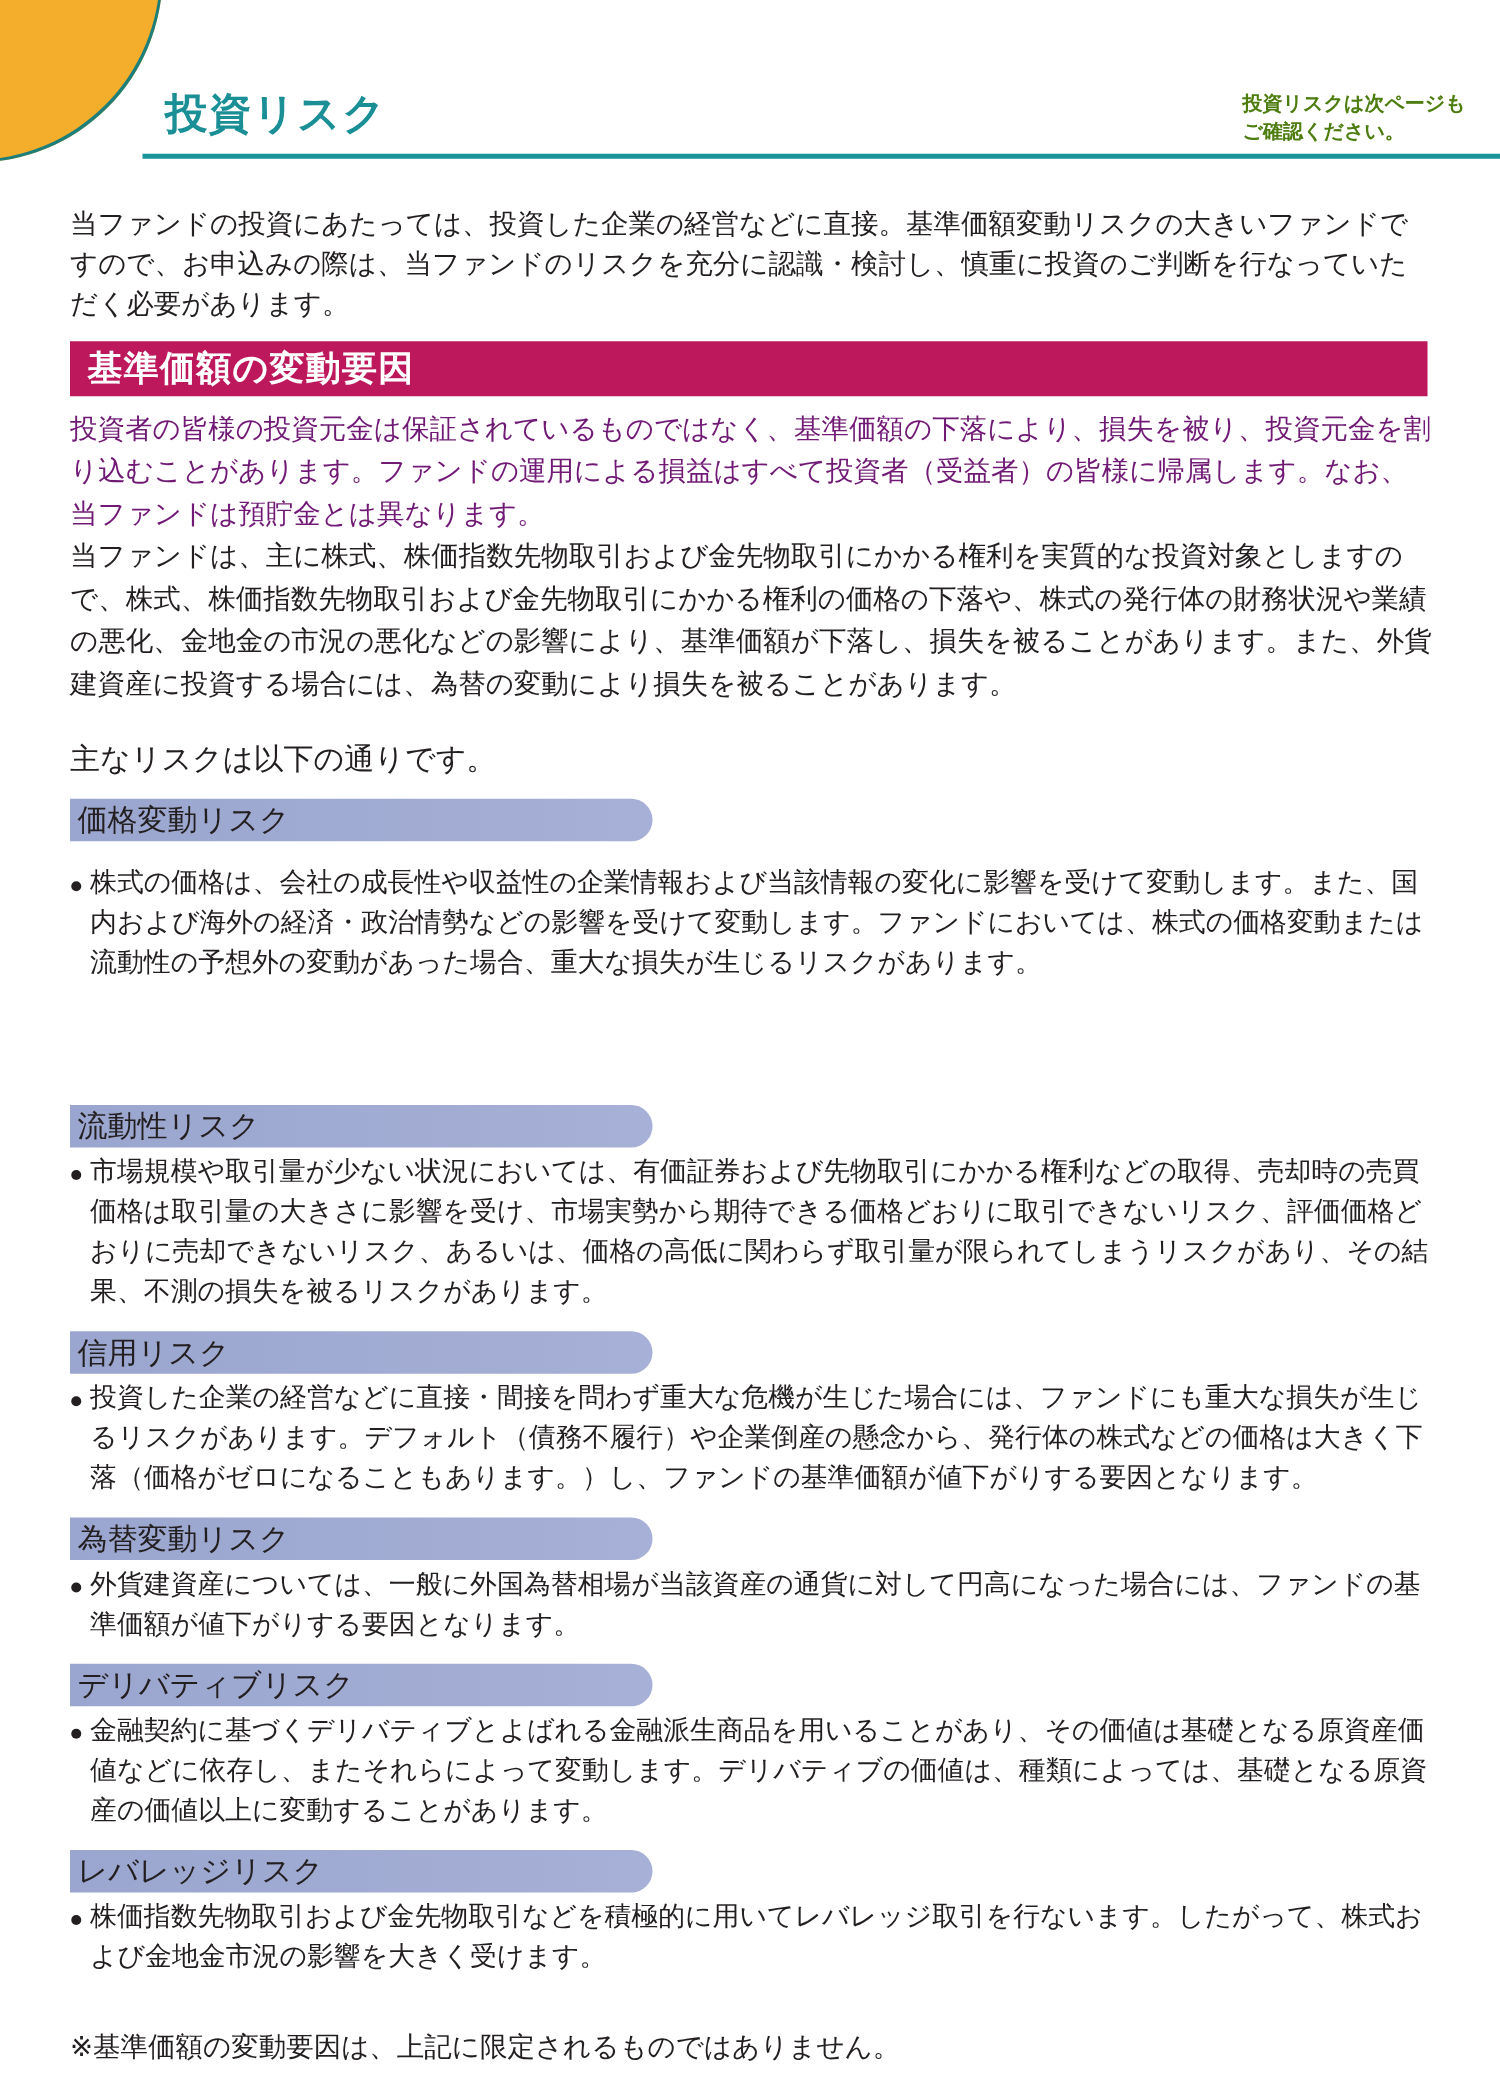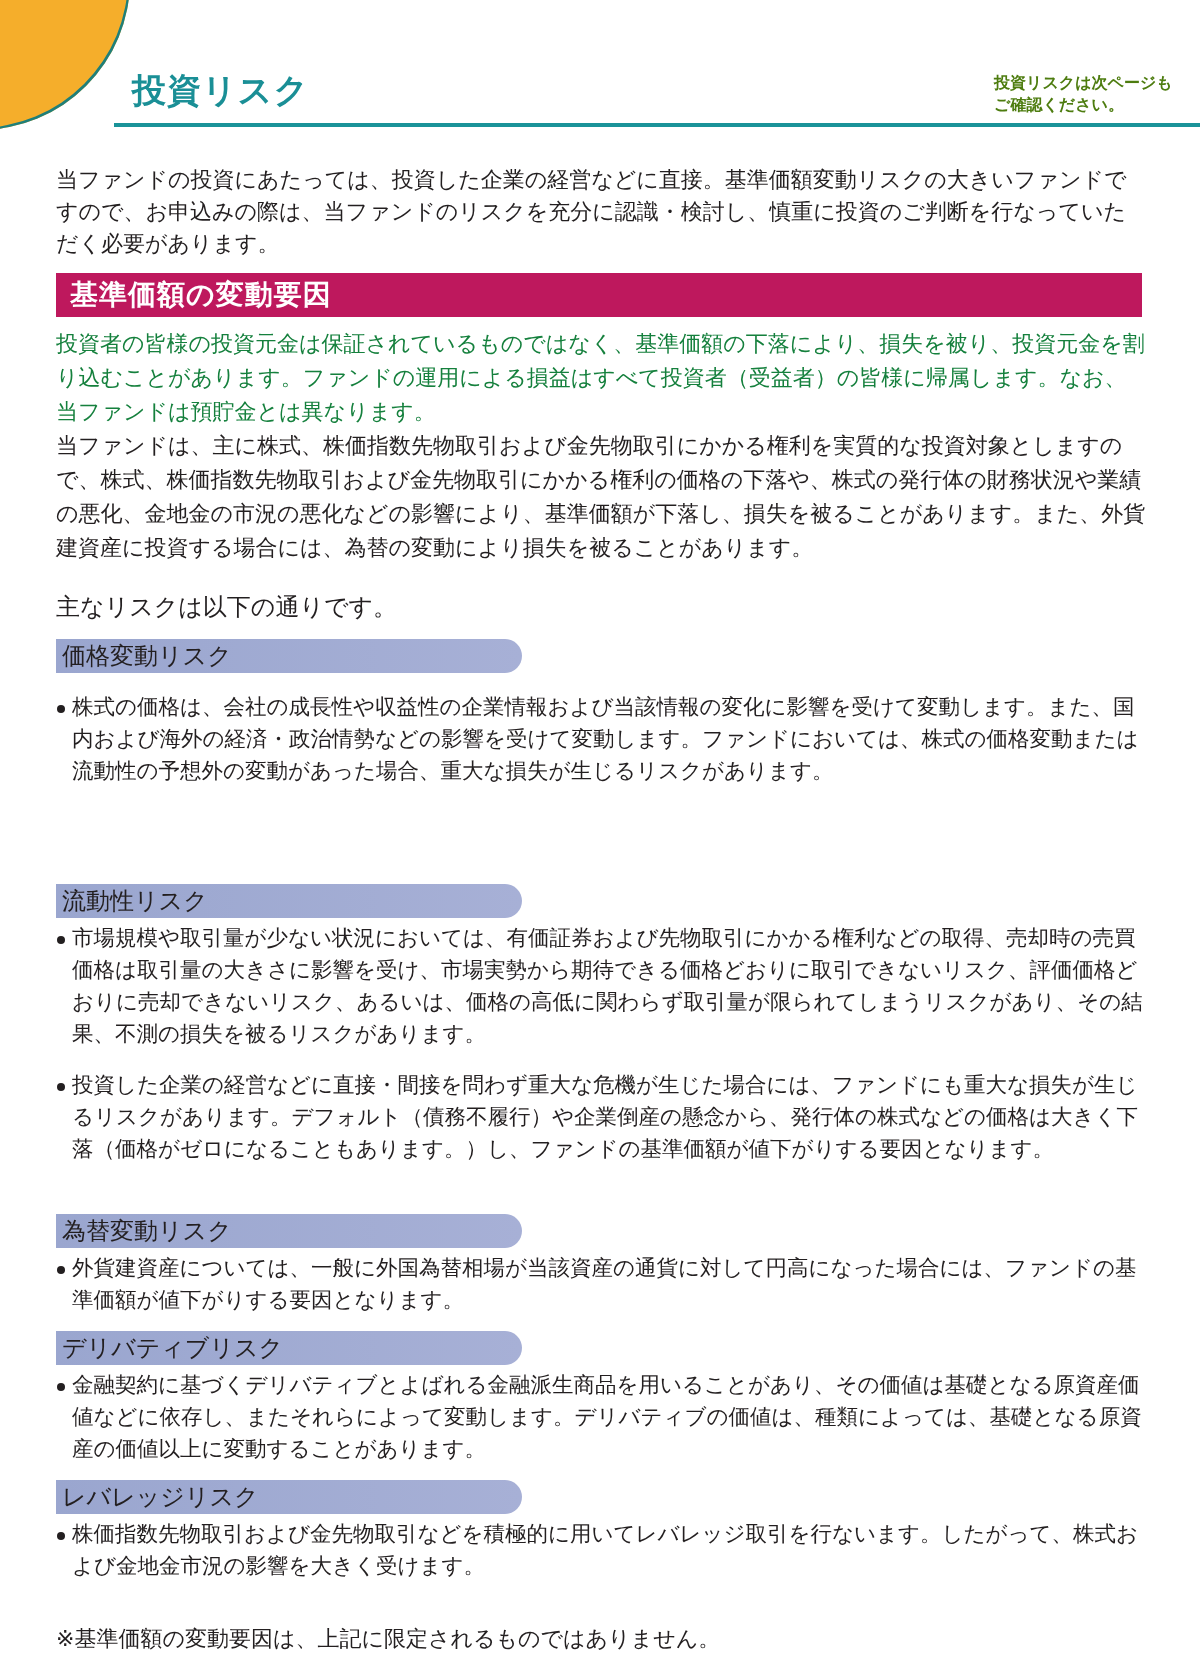"投資者の皆様の投資元金は保証されているものではなく、基準価額の下落により、損失を" .warning { color: #15803d -> #701a75 }
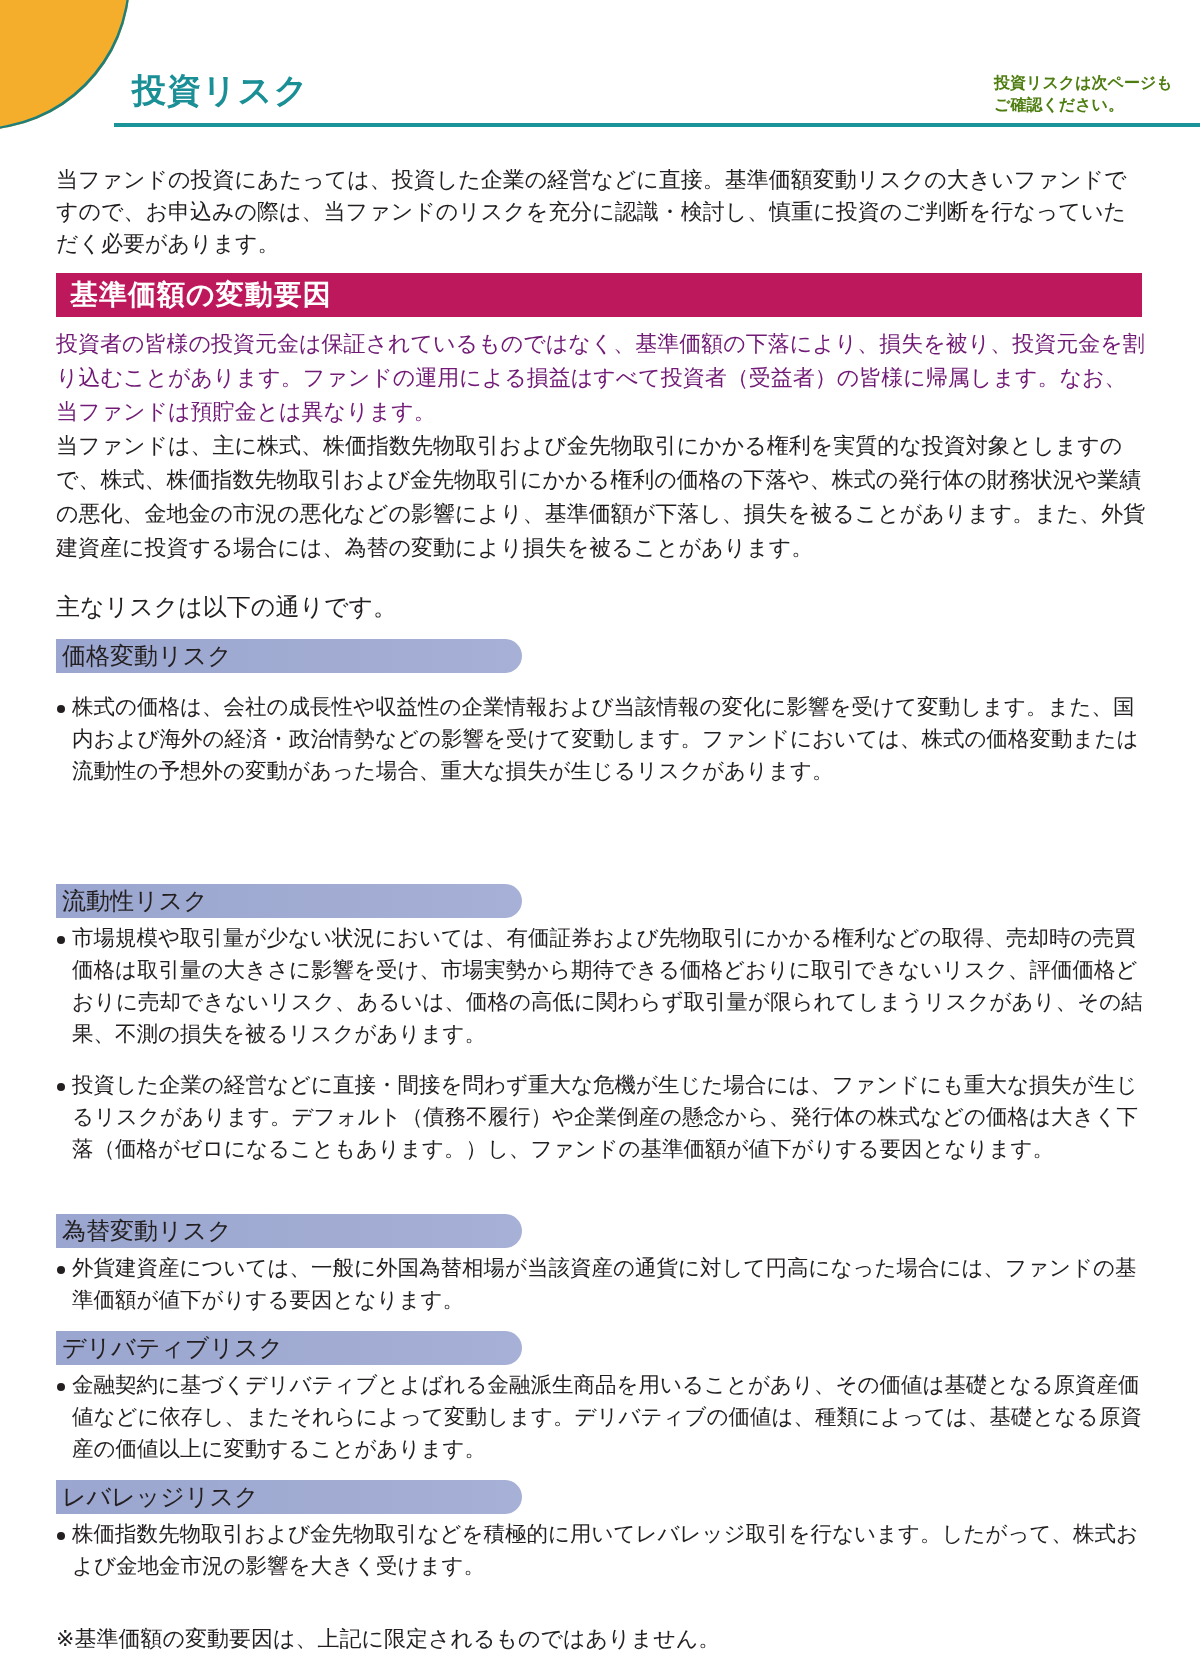"信用リスク" div.risk-header { html: none -> <div>信用リスク</div> }
